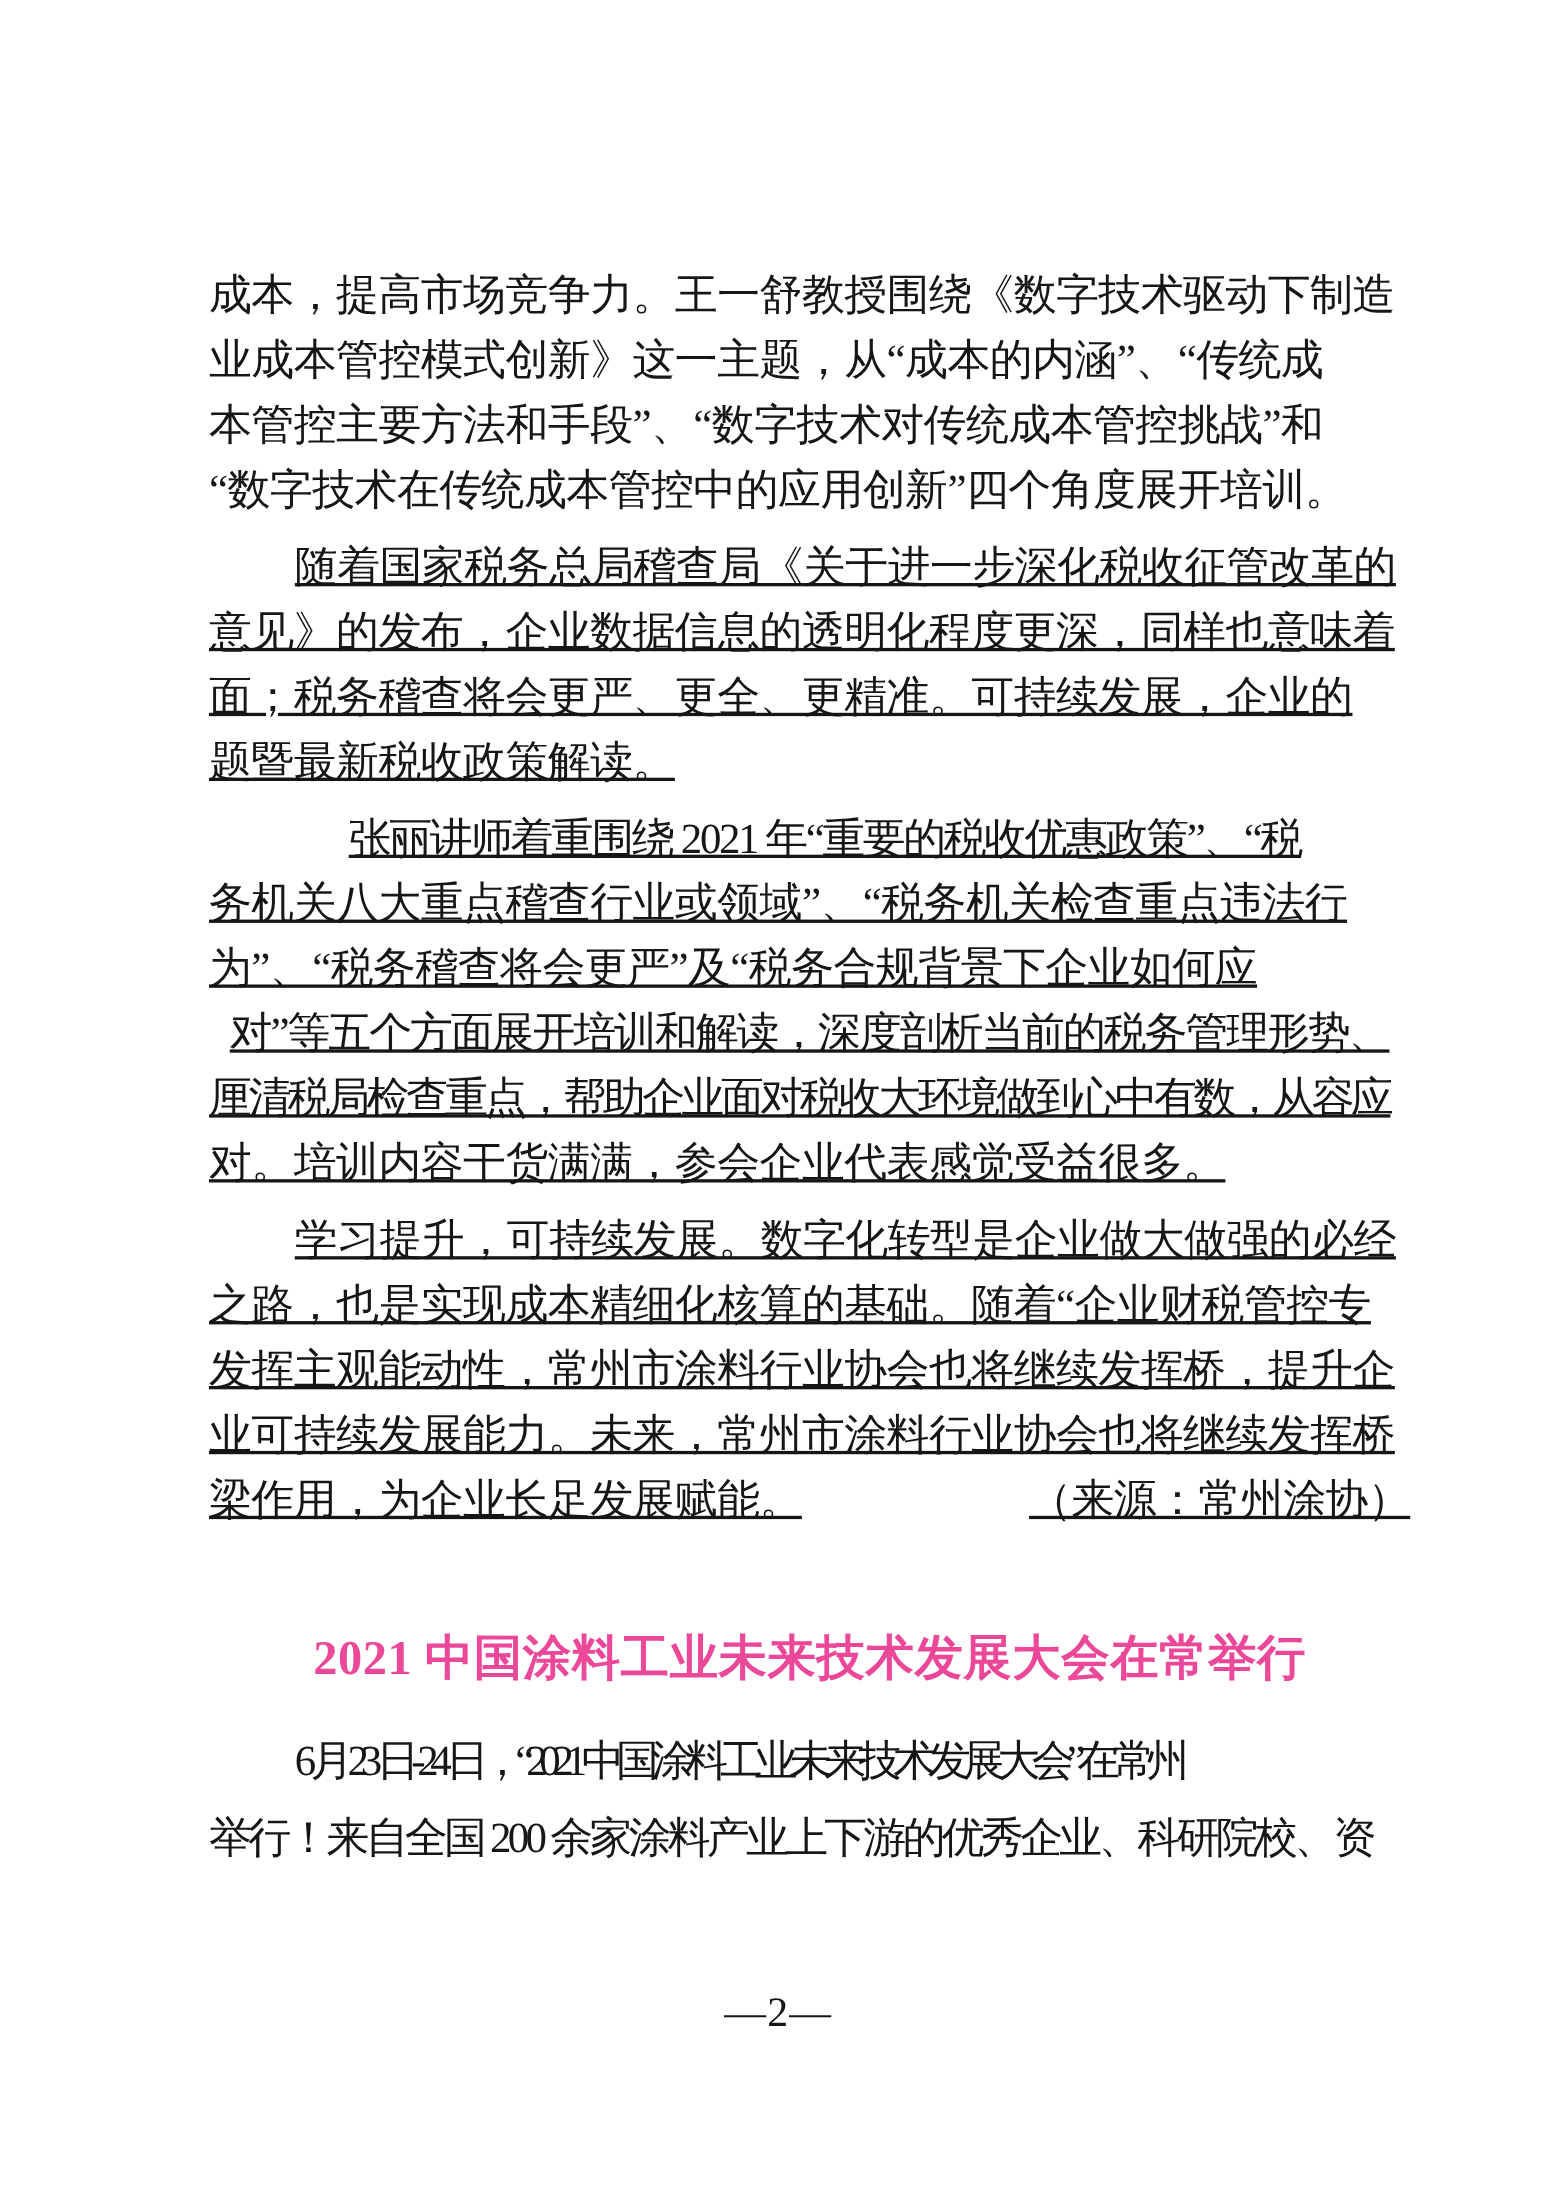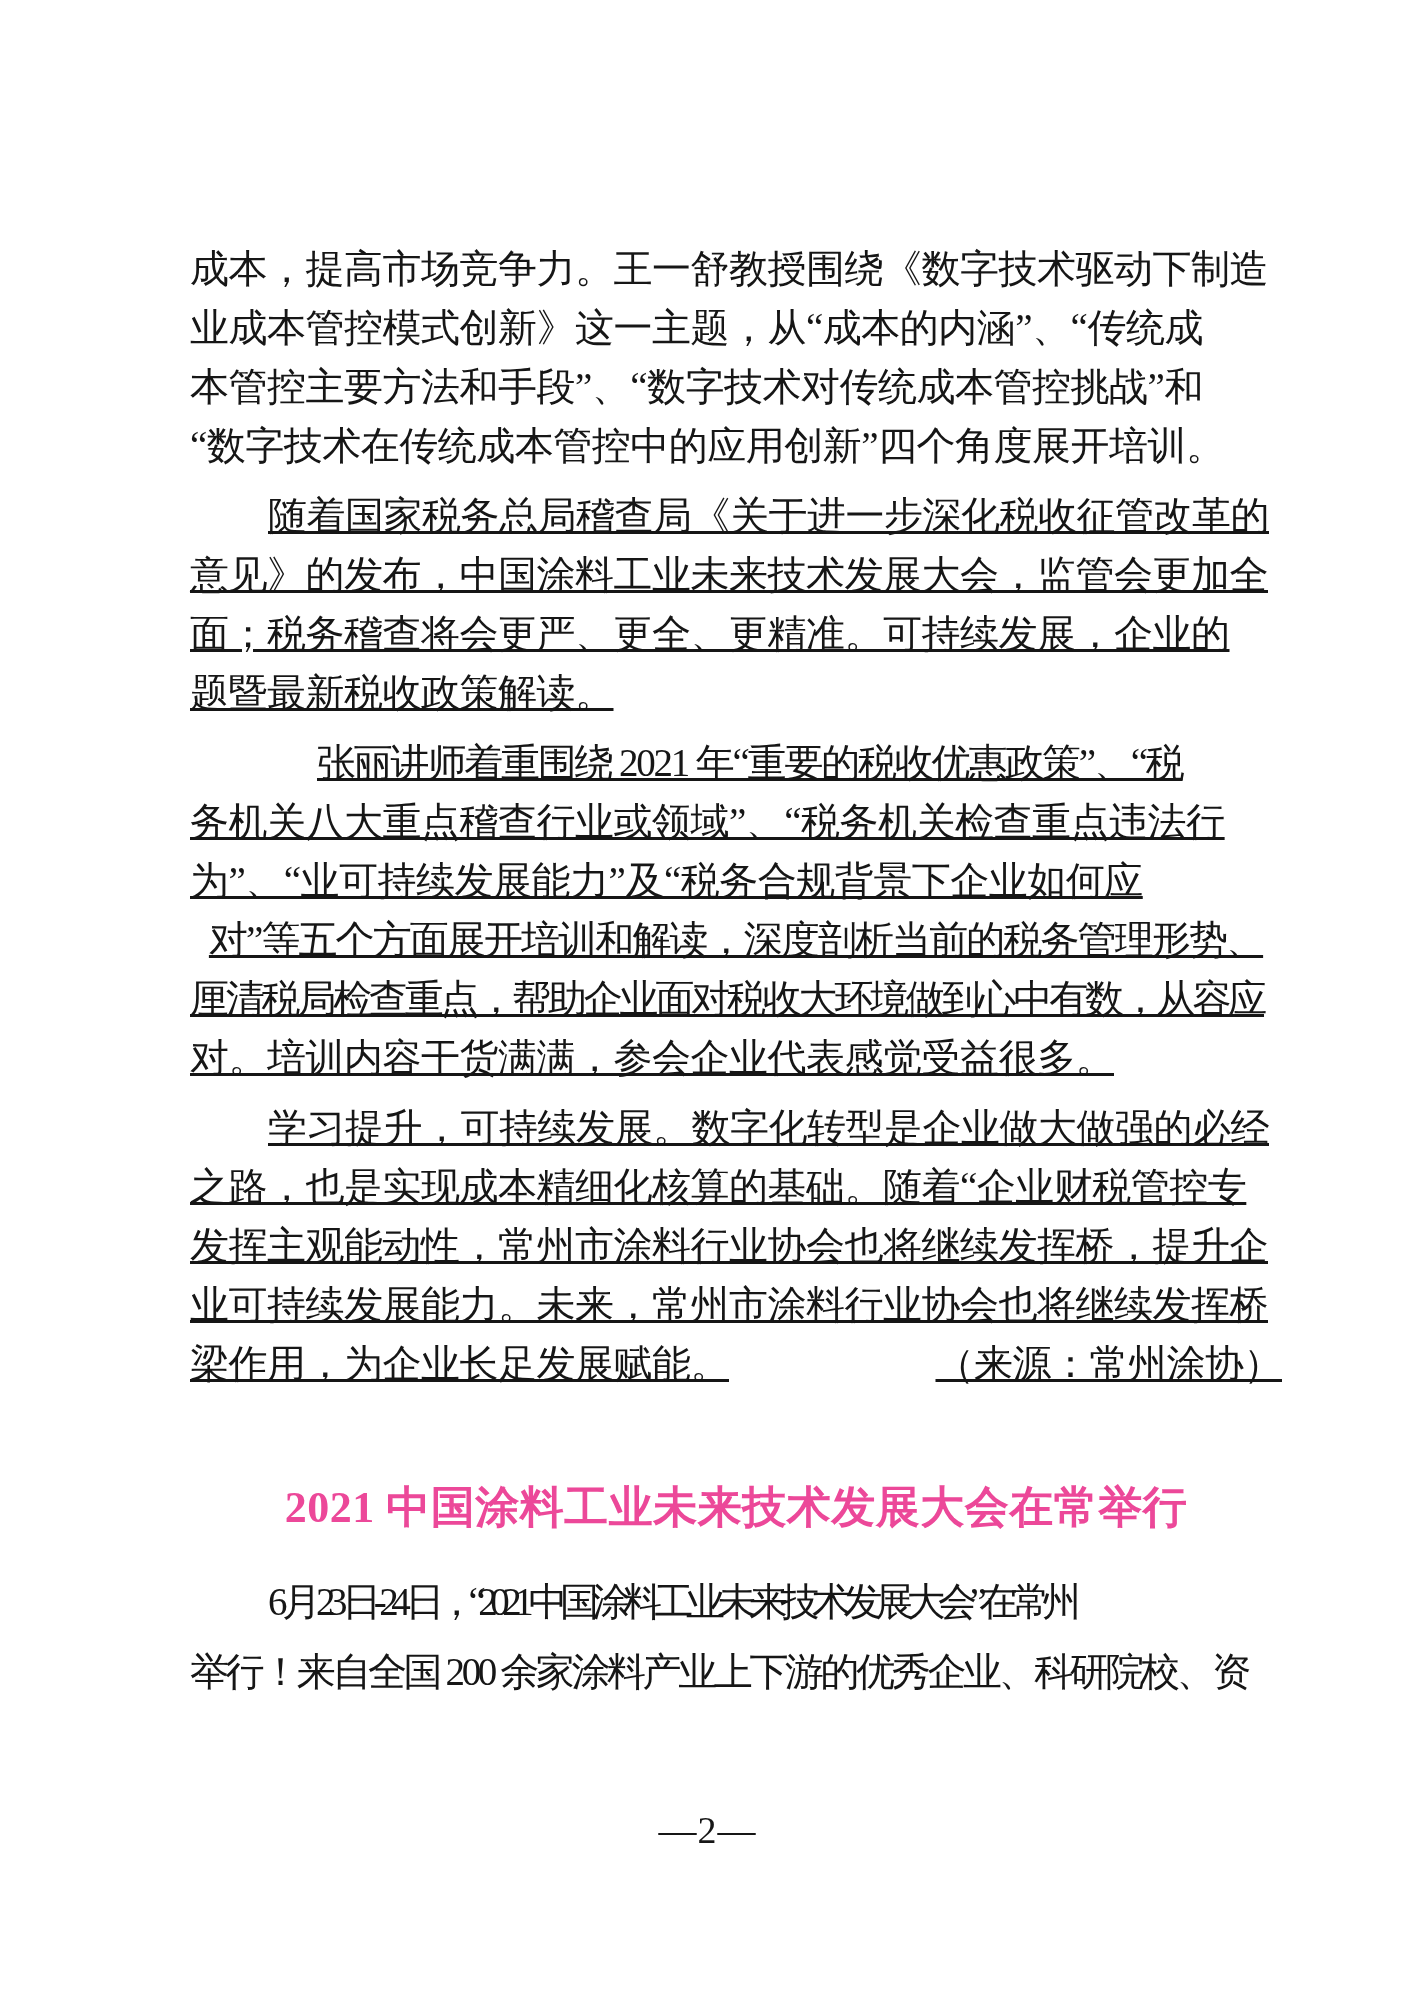"意见》的发布，中国涂料工业未来技术发展大会，监管会更加全" div.line { text: 中国涂料工业未来技术发展大会，监管会更加全 -> 企业数据信息的透明化程度更深，同样也意味着 }
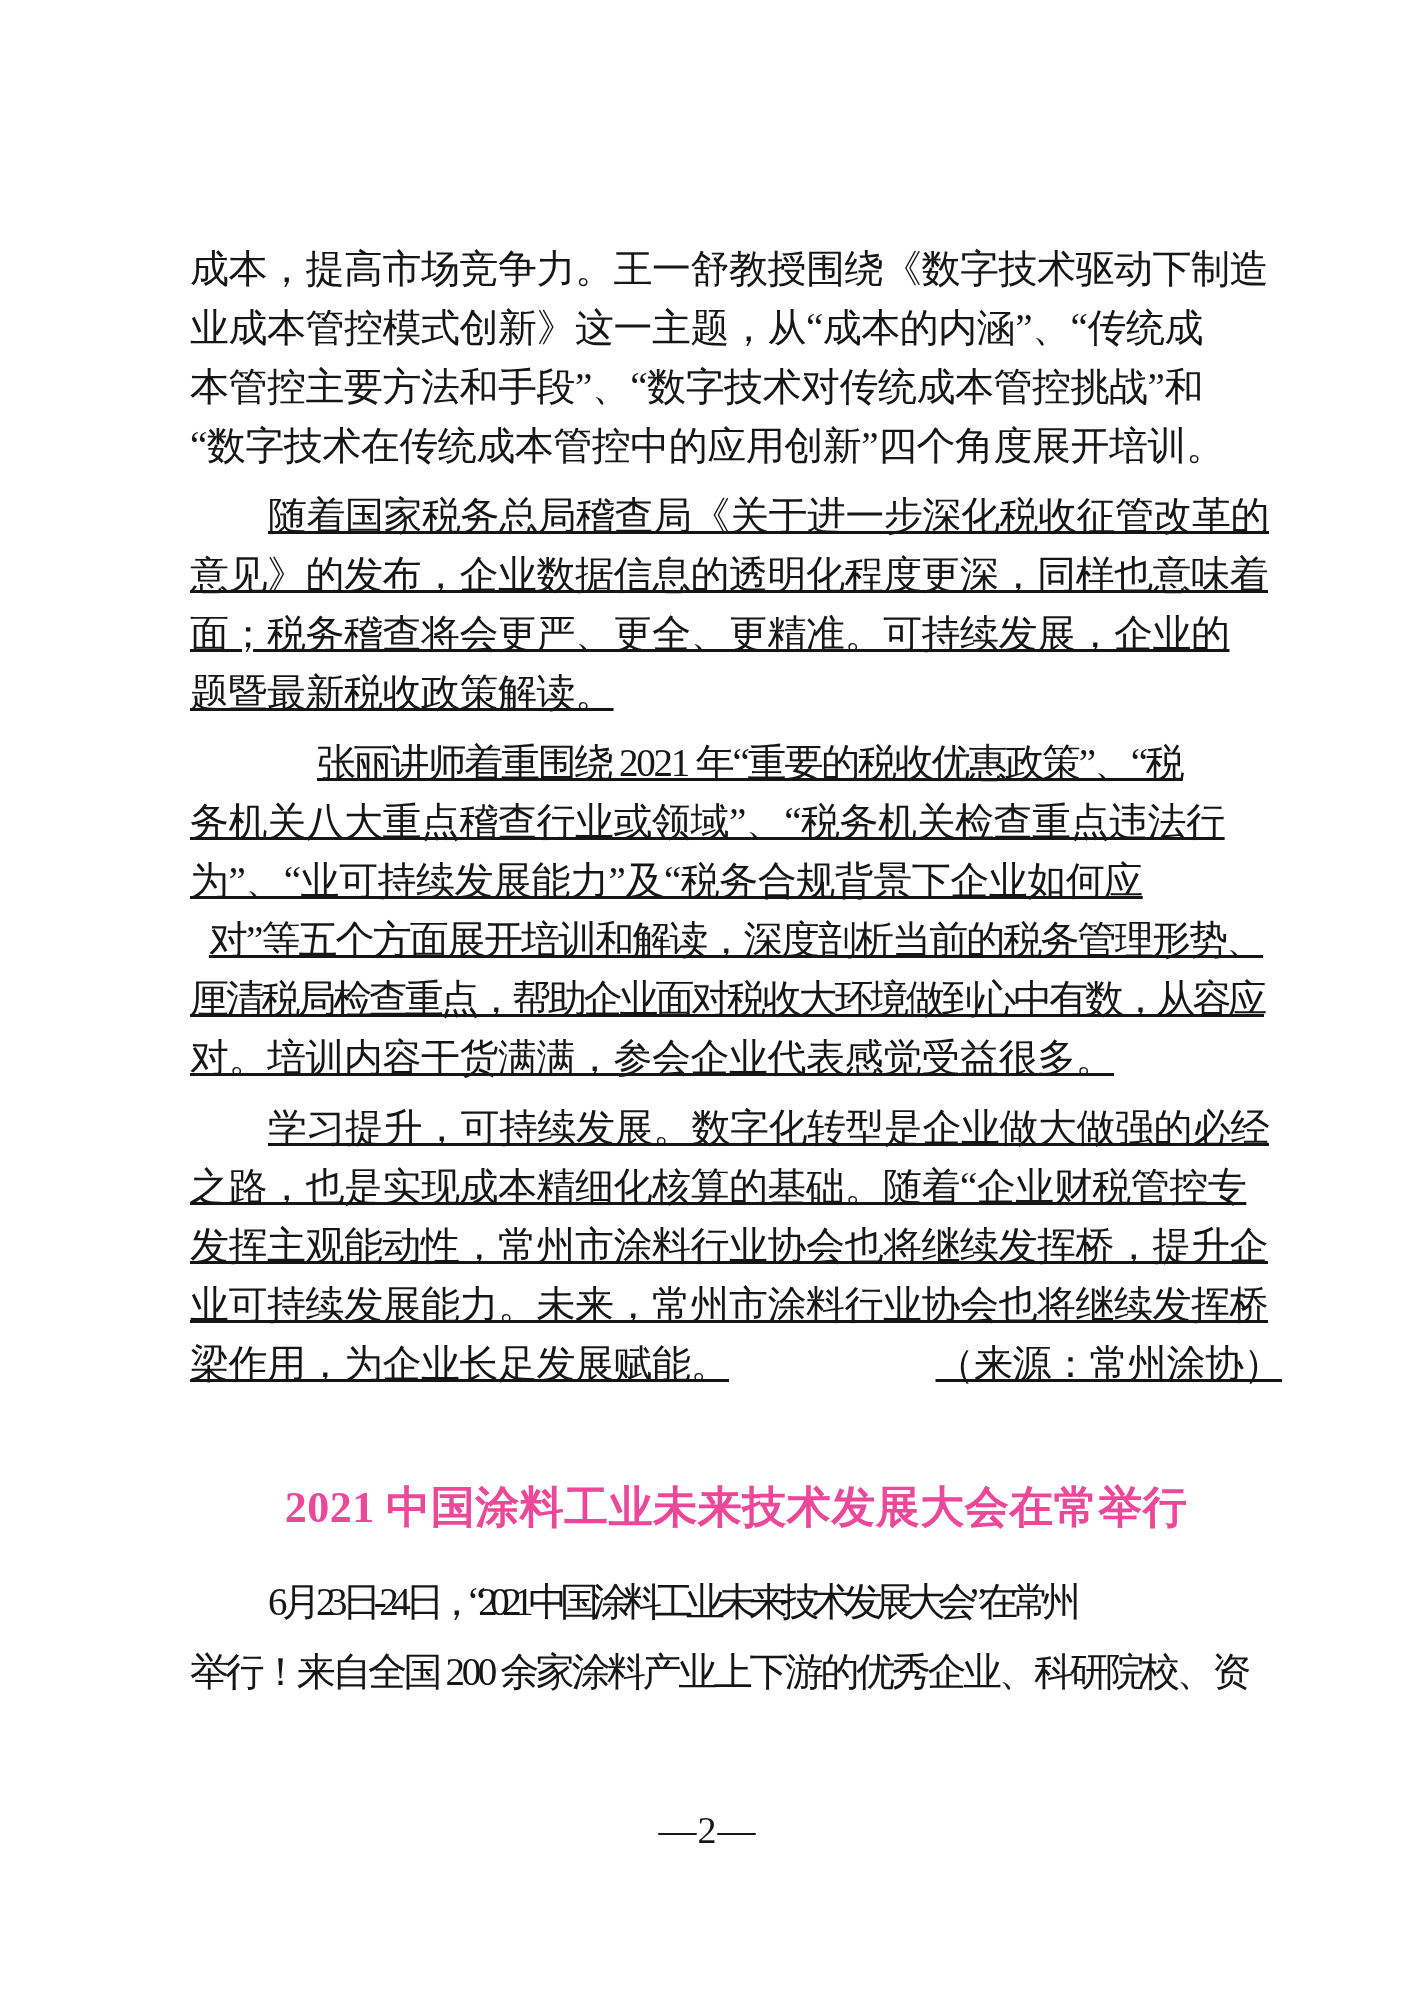"为”、“业可持续发展能力”及“税务合规背景下企业如何应" div.line { text: 业可持续发展能力 -> 税务稽查将会更严 }
